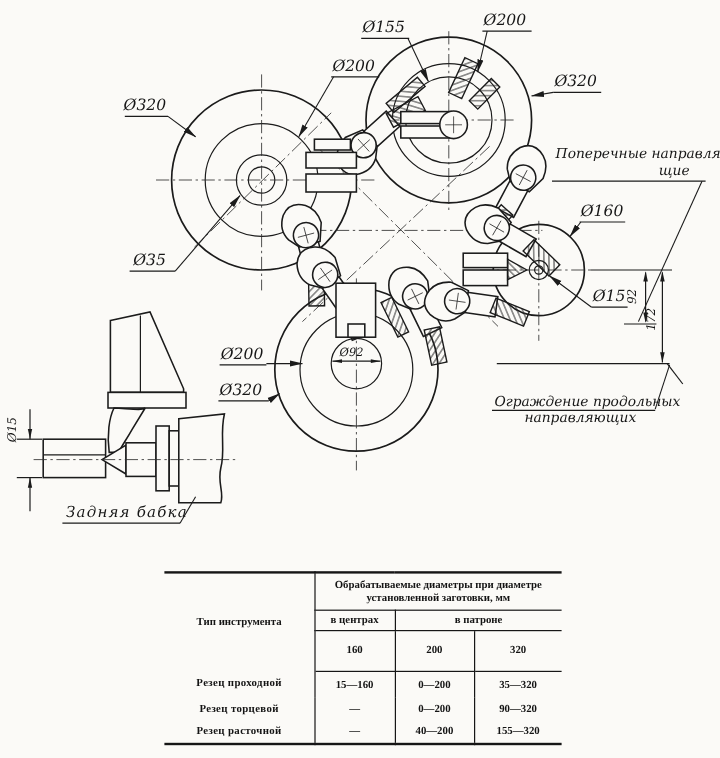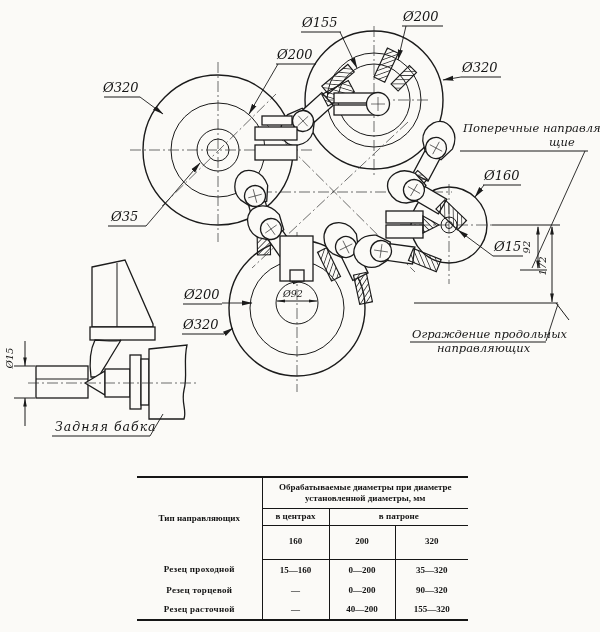"установленной диаметры, мм" div { text: диаметры -> заготовки }
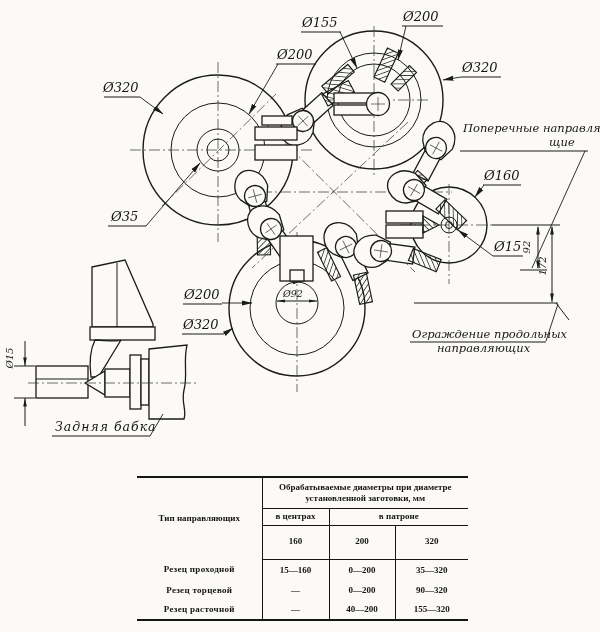"Тип направляющих" span { text: направляющих -> инструмента }
